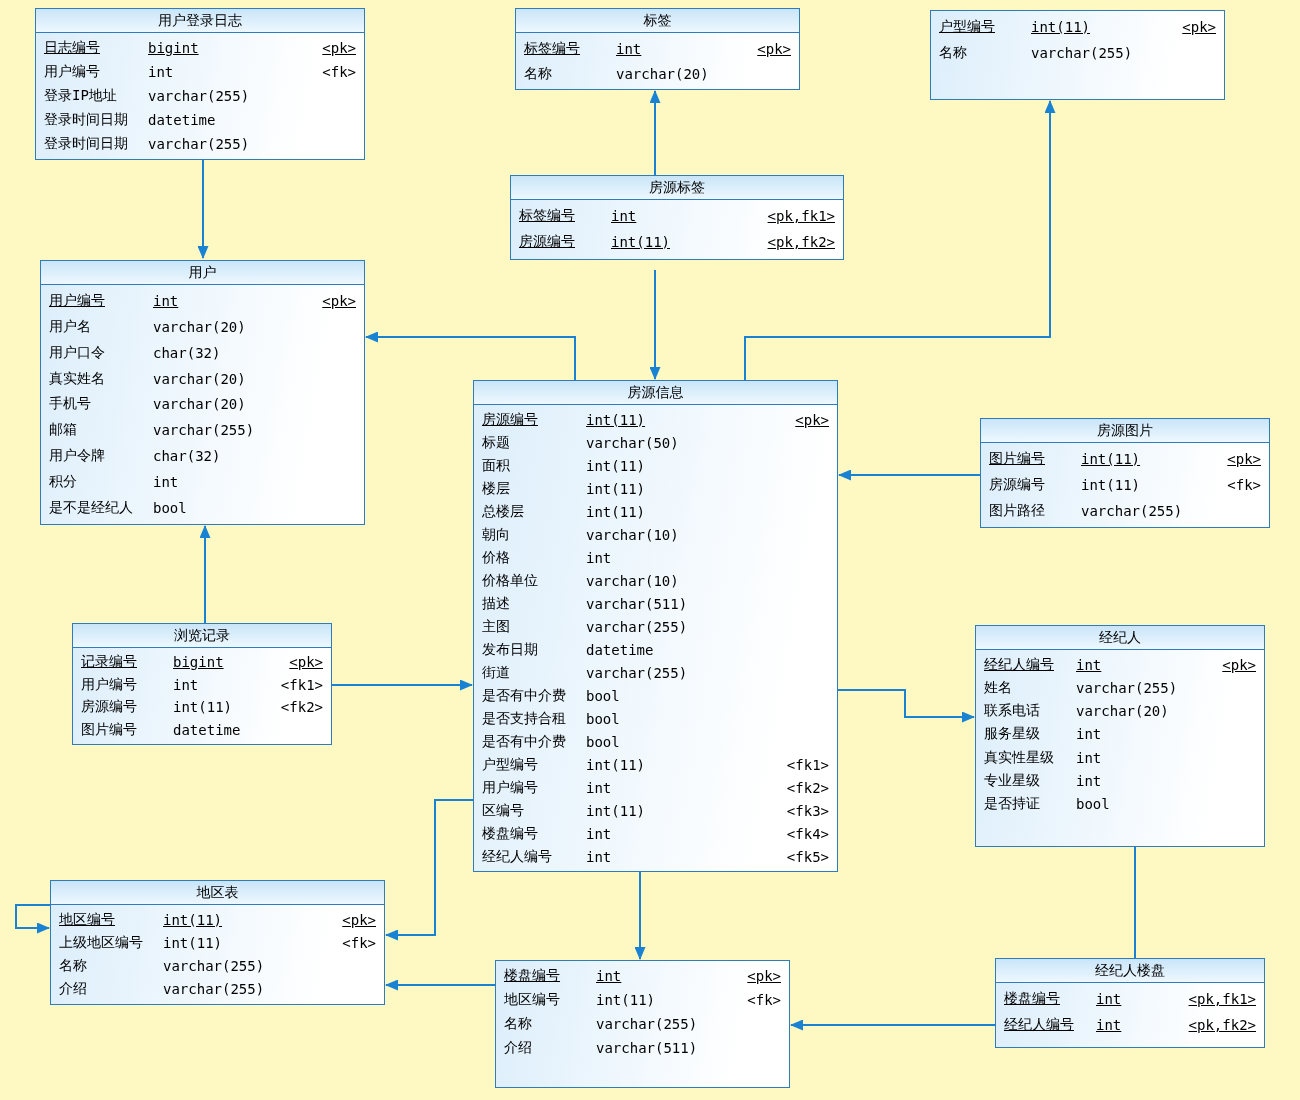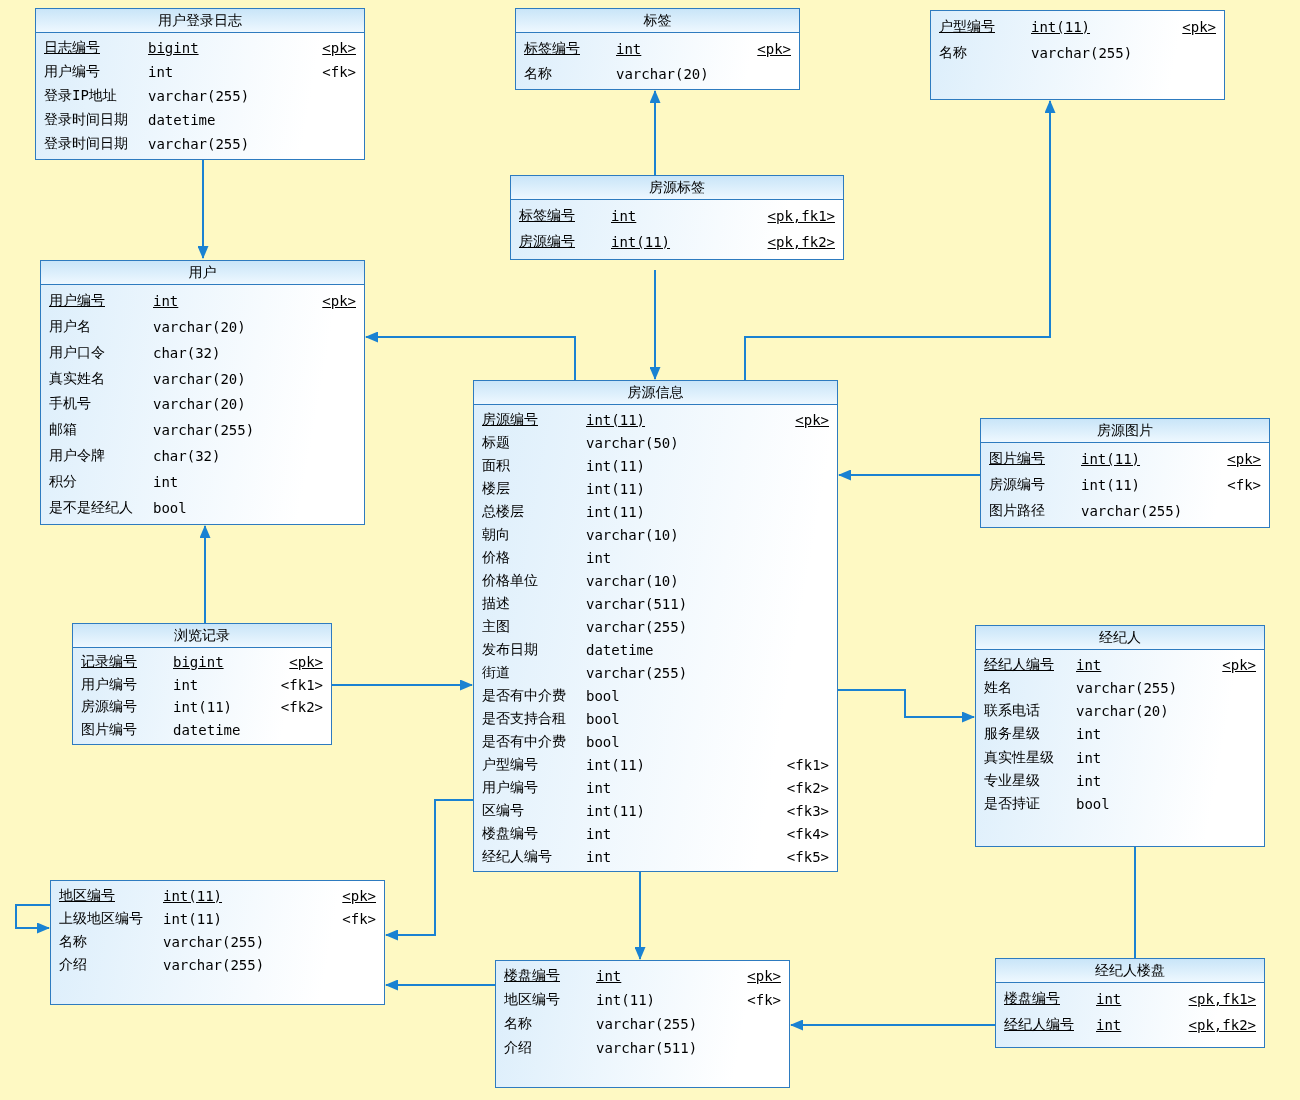"地区表" div.table-title { html: none -> <div>地区表</div> }
